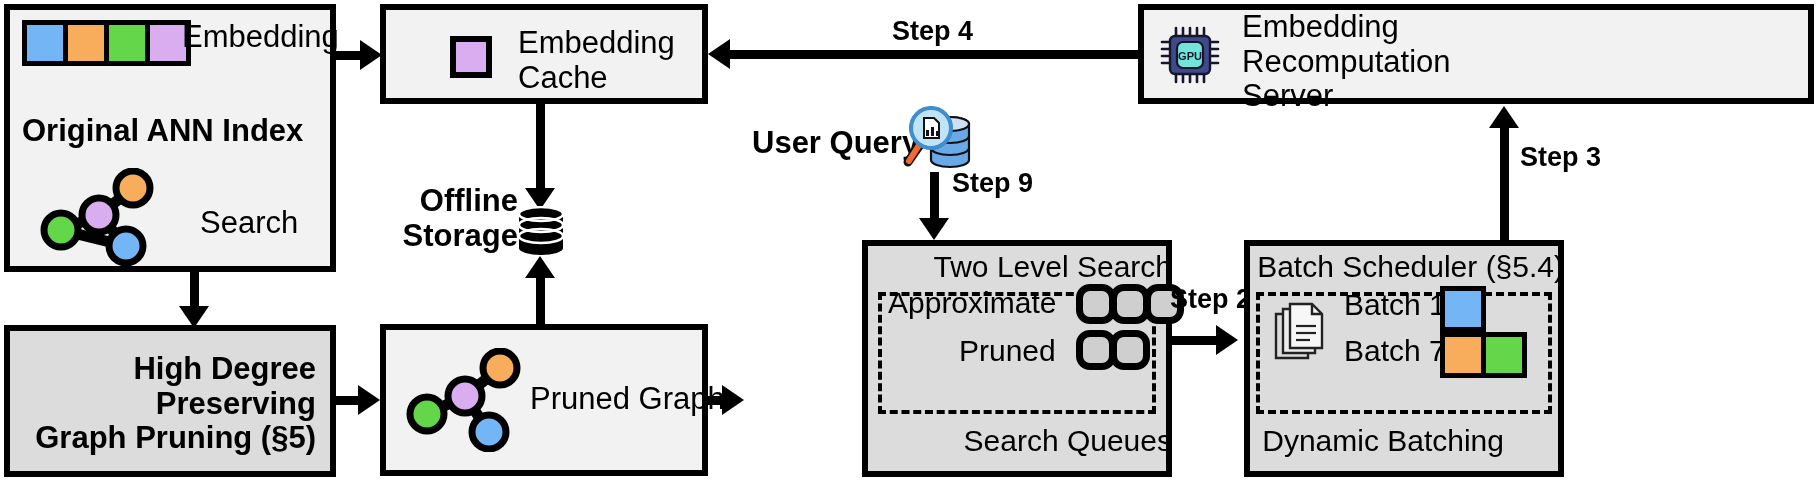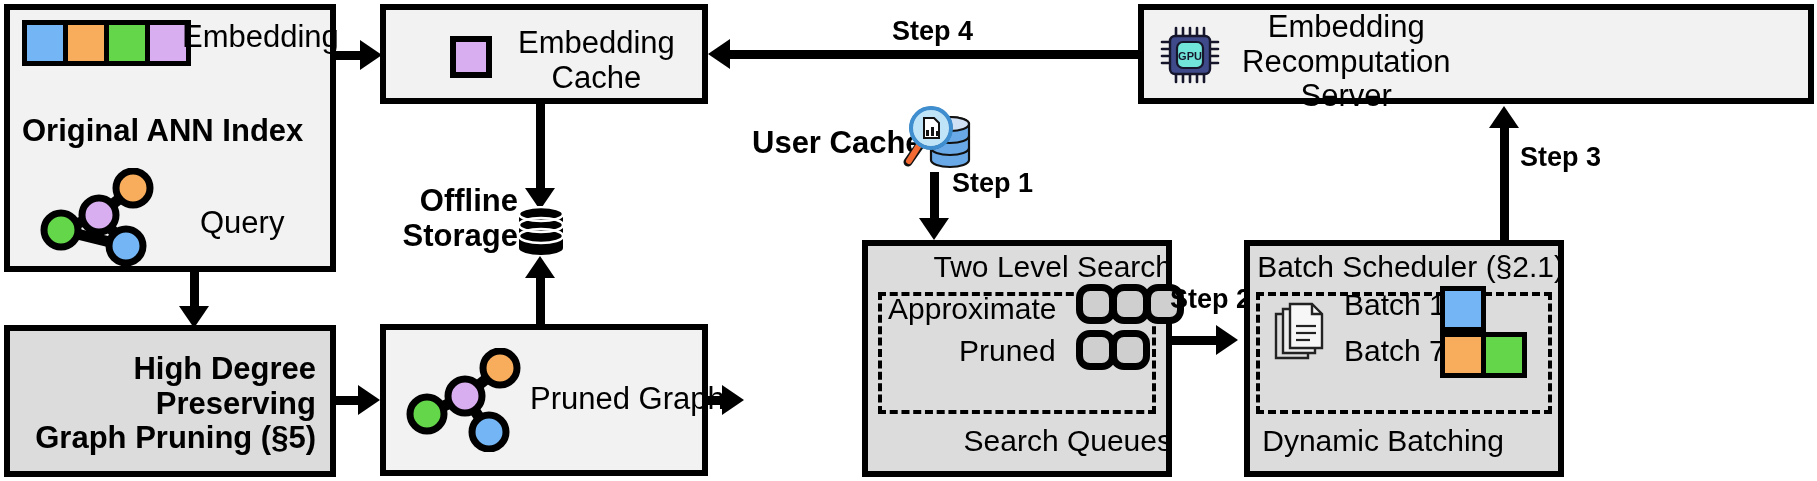"Embedding" .lbl { text-align: center -> none }
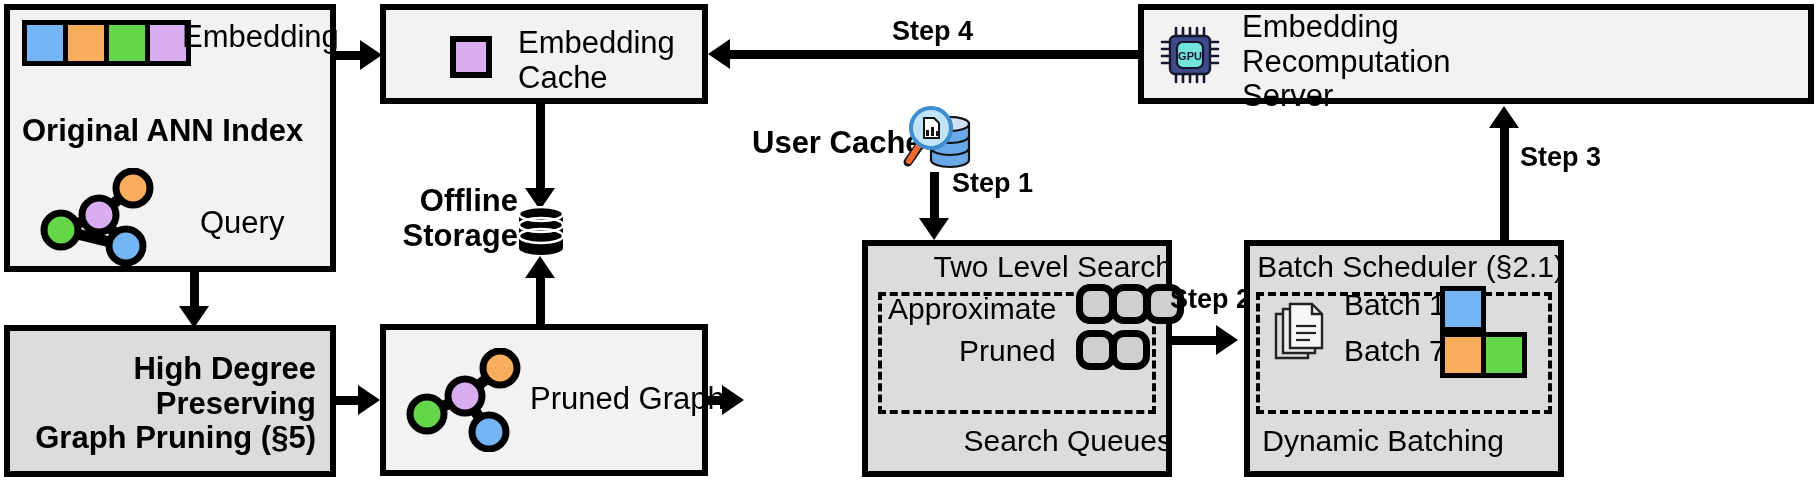"User Cache" div.lbl { text: Cache -> Query }
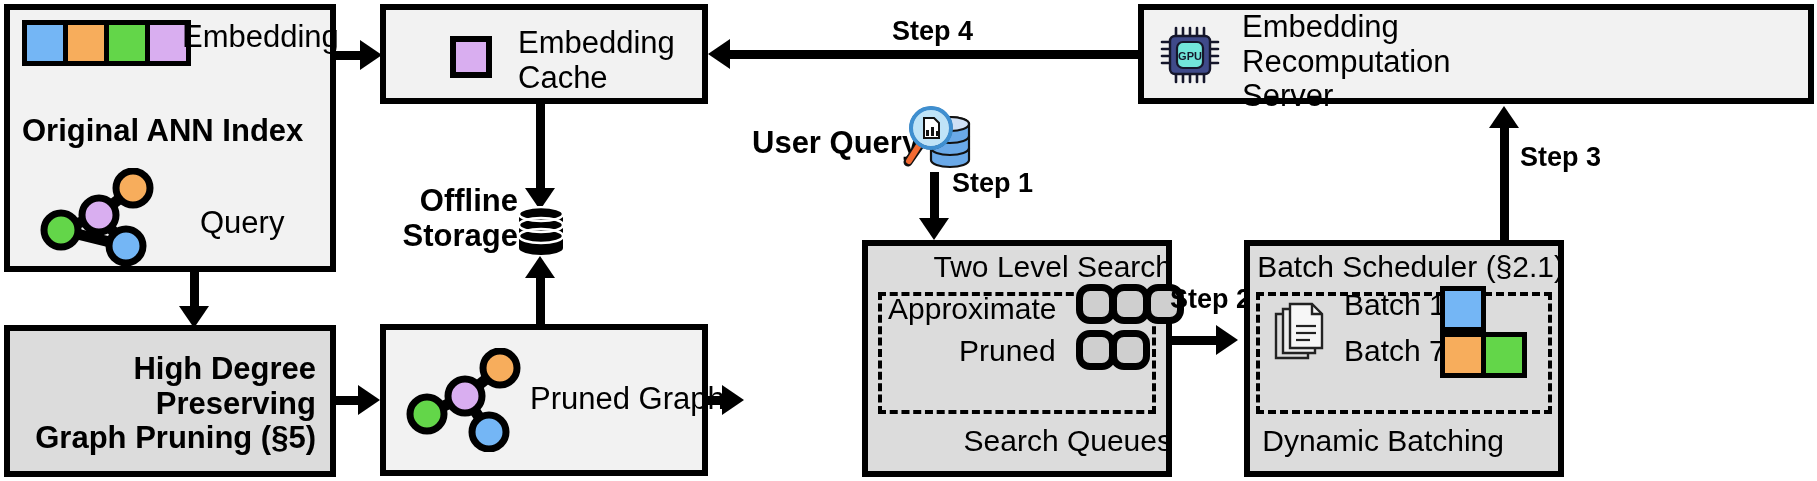"Step 1" div.lbl { text: 1 -> 9 }
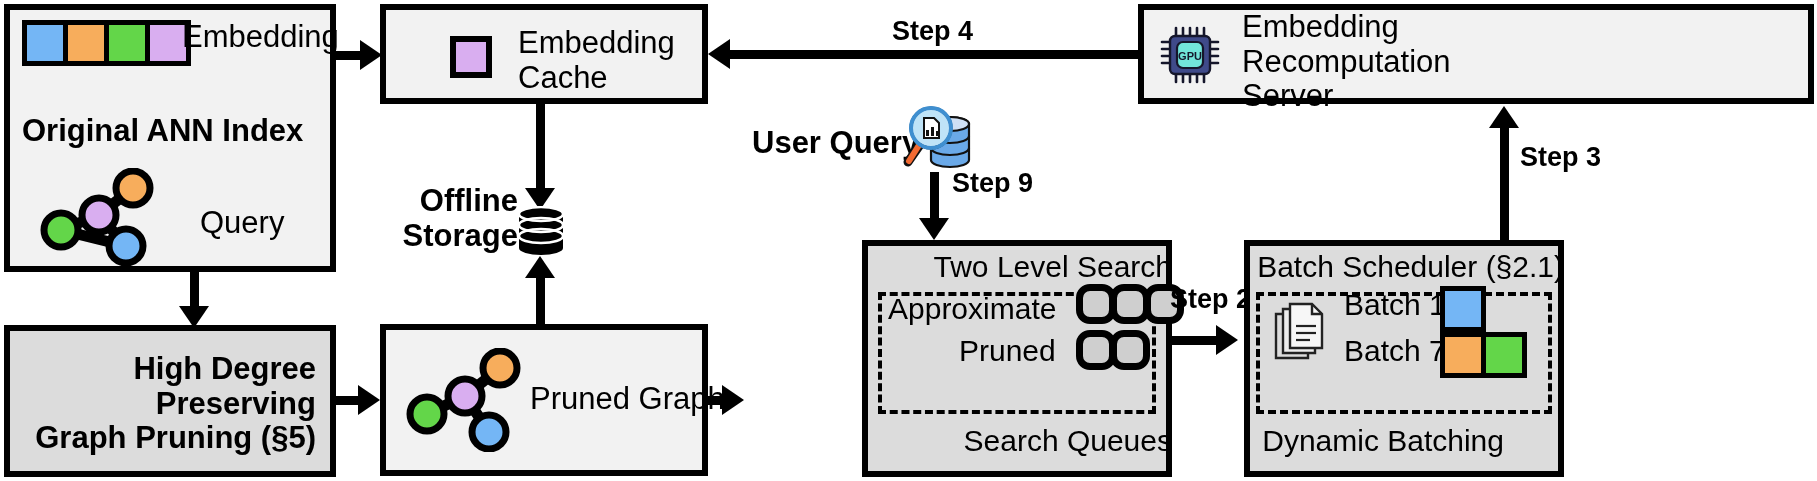"Query" div.lbl { text: Query -> Search }
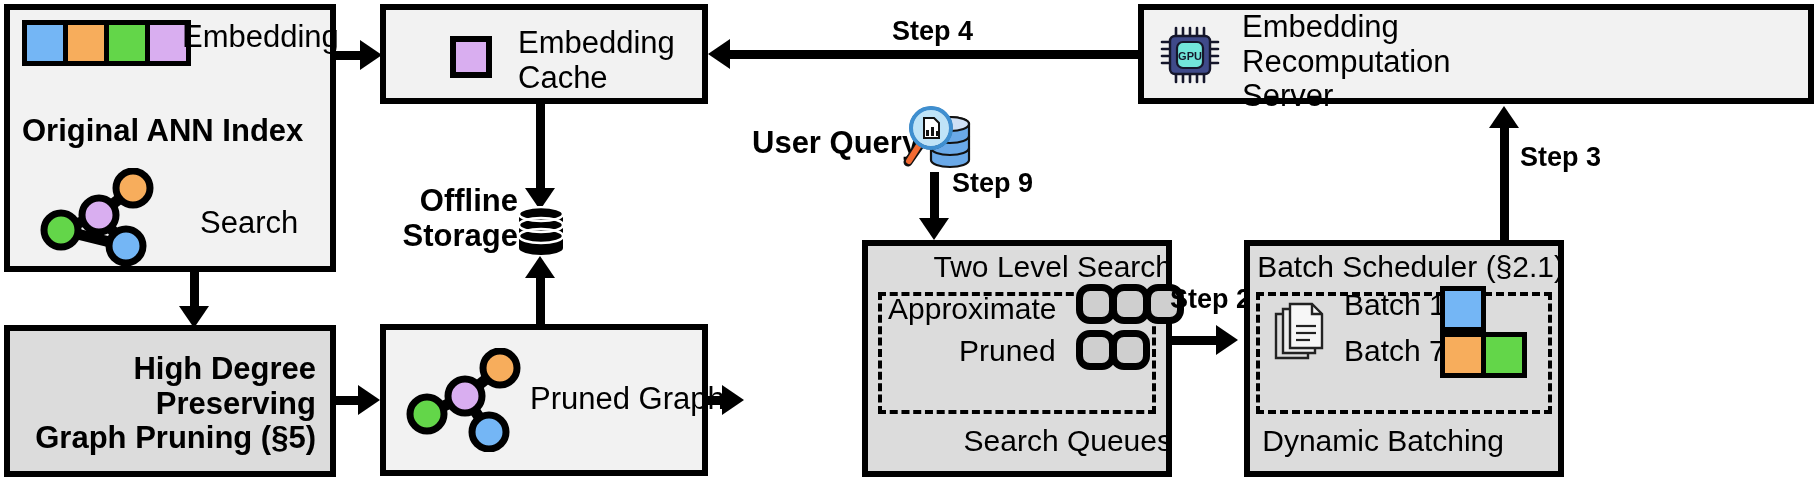"Batch Scheduler (§2.1)" div.lbl { text: 2.1 -> 5.4 }
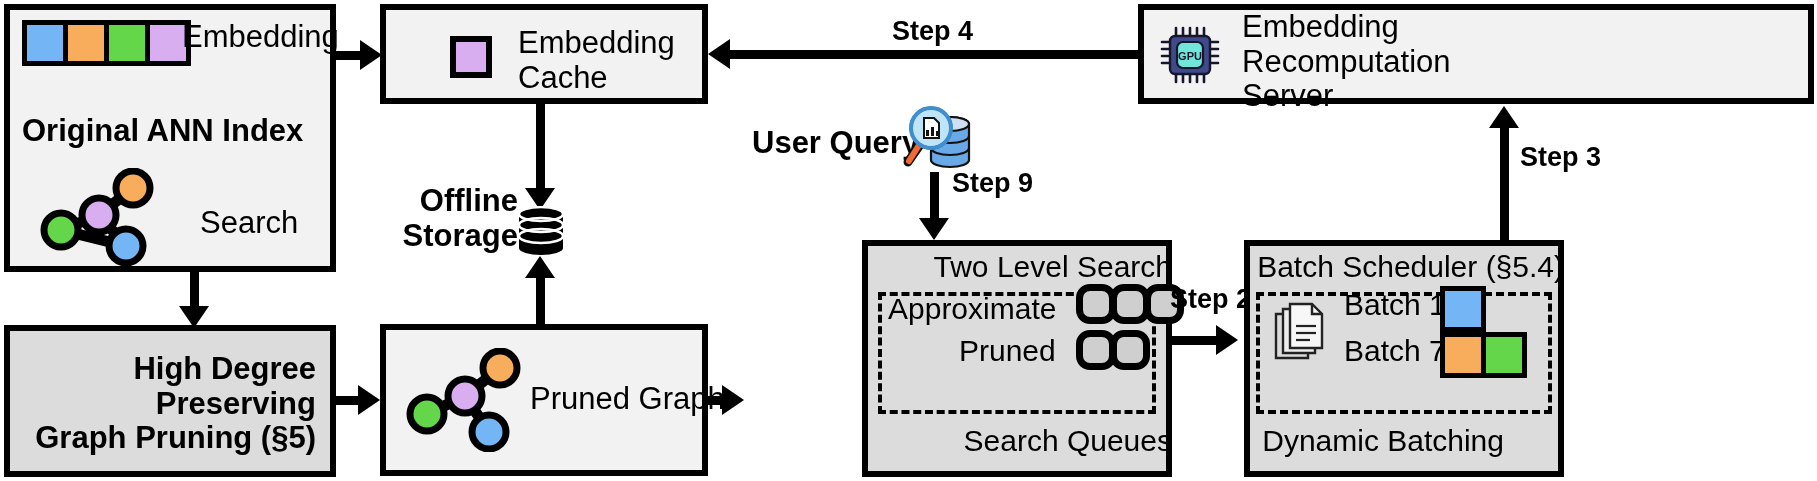"Approximate" div.lbl { top: 292px -> 286px }
